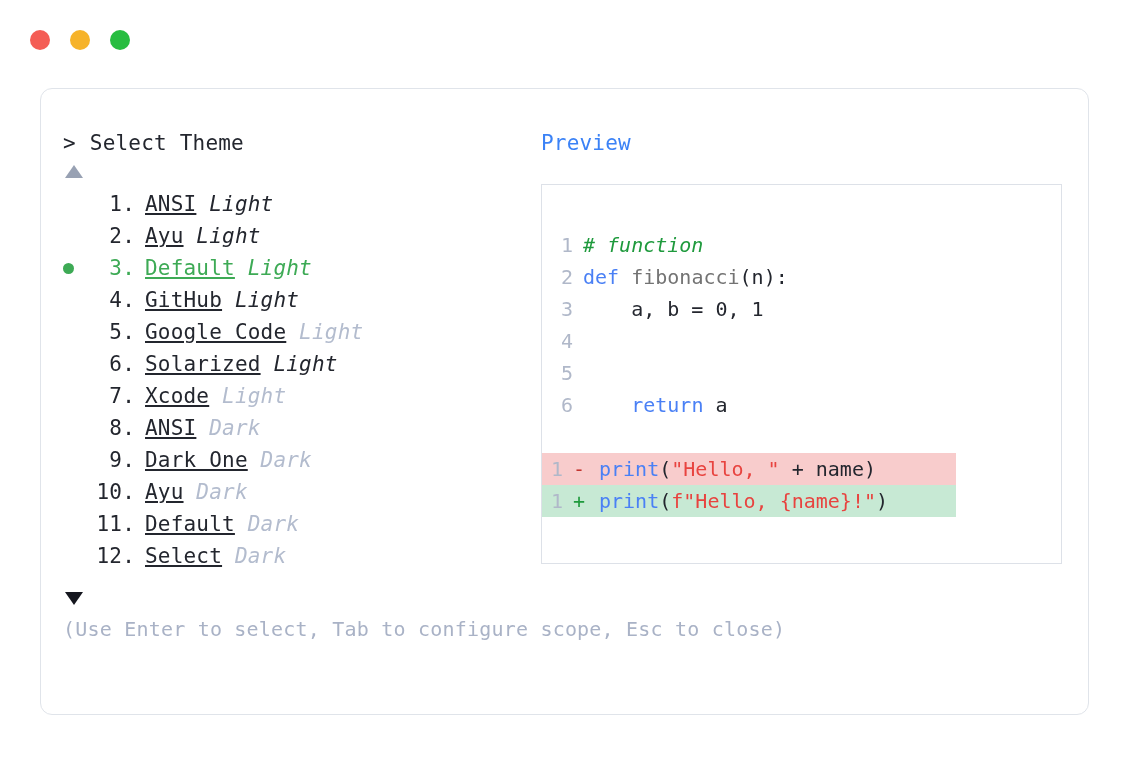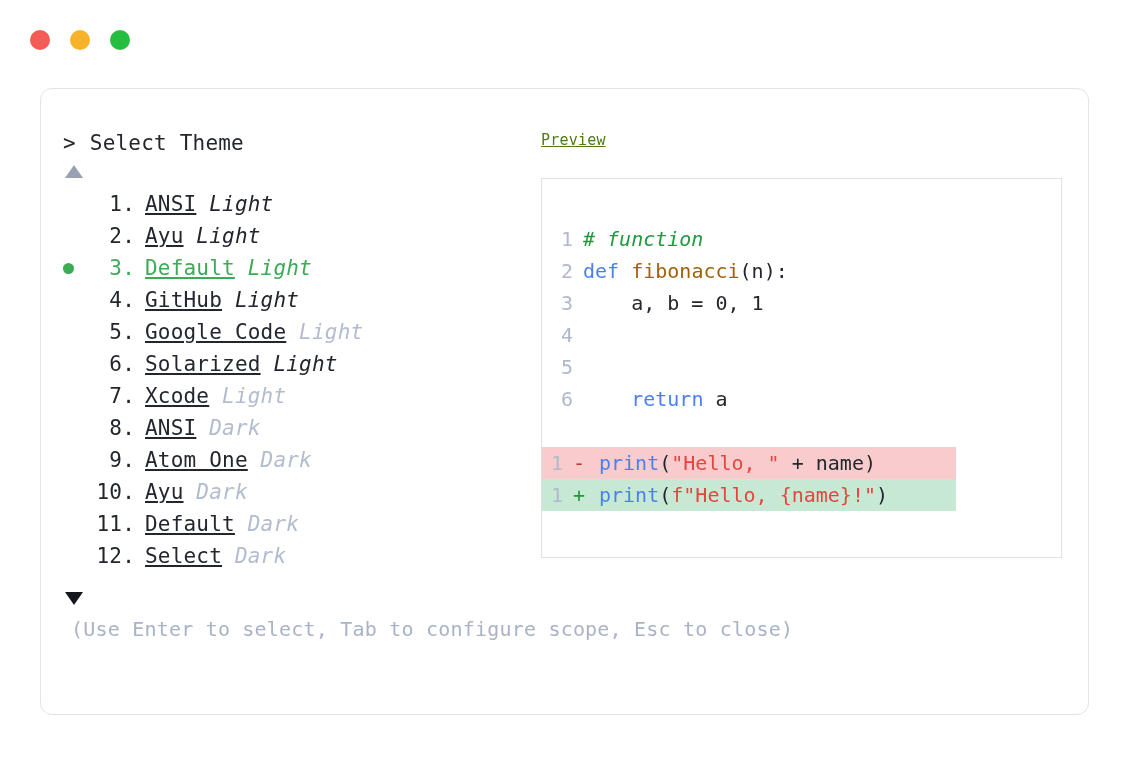"Preview" .preview-label { color: #4d7c0f -> #3b82f6; font-size: 15px -> 21px; text-decoration: underline -> none }
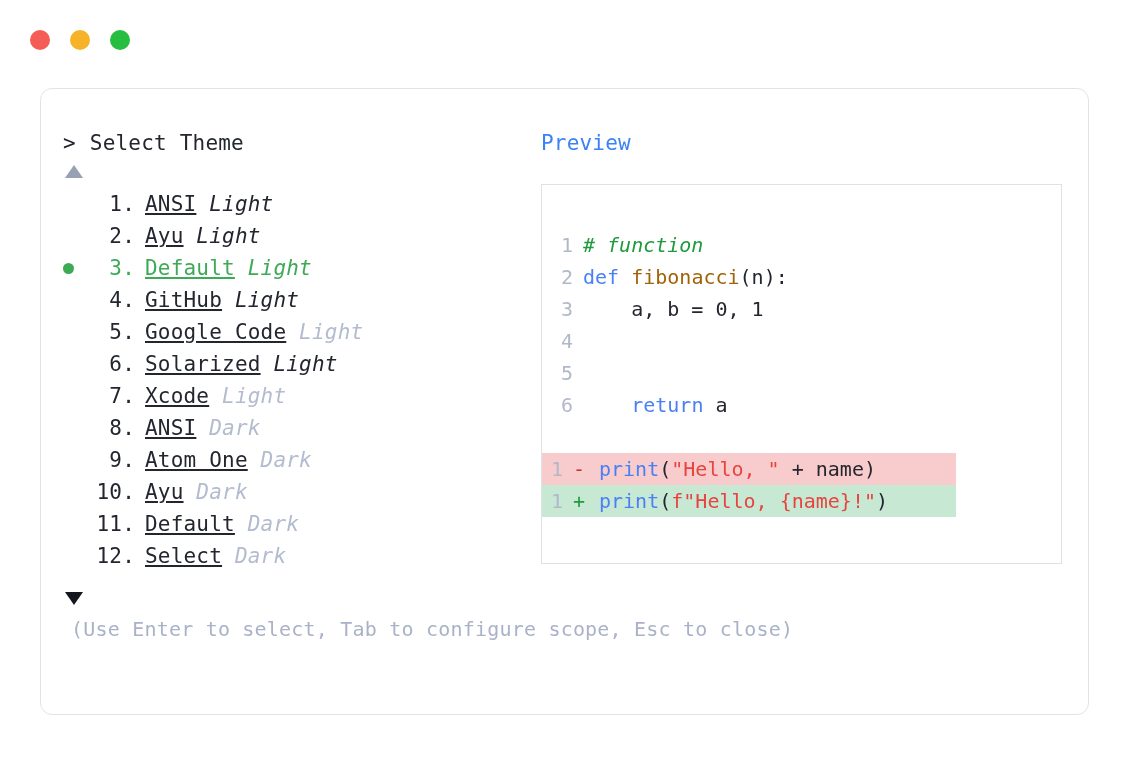"fibonacci" .tok-fn { color: #a16207 -> #737373 }
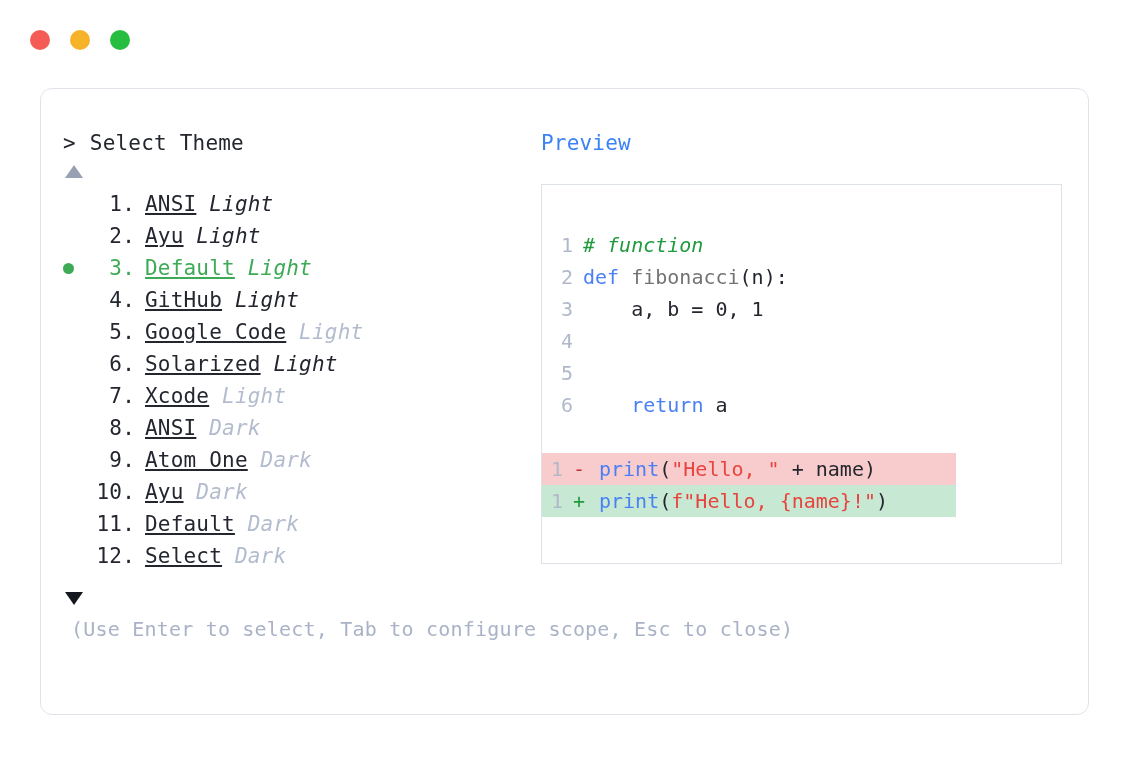"Atom One" span.name { text: Atom -> Dark }
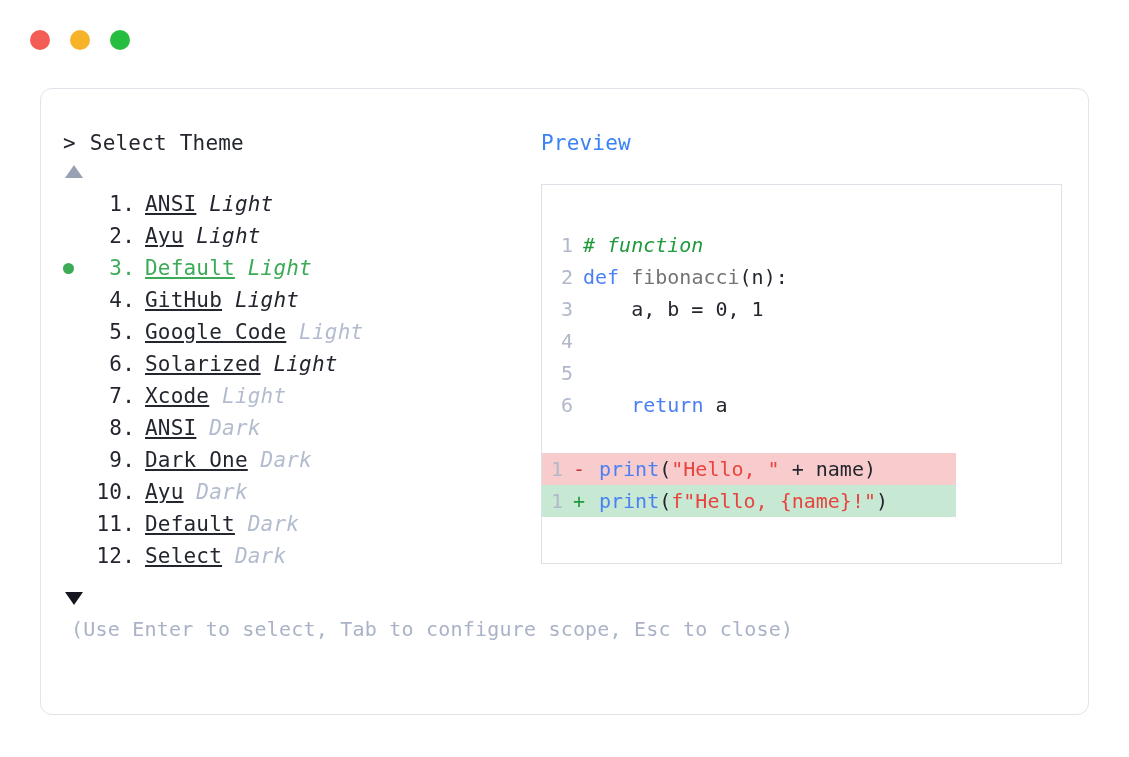"(Use Enter to select, Tab" .hint { left: 30px -> 22px }
